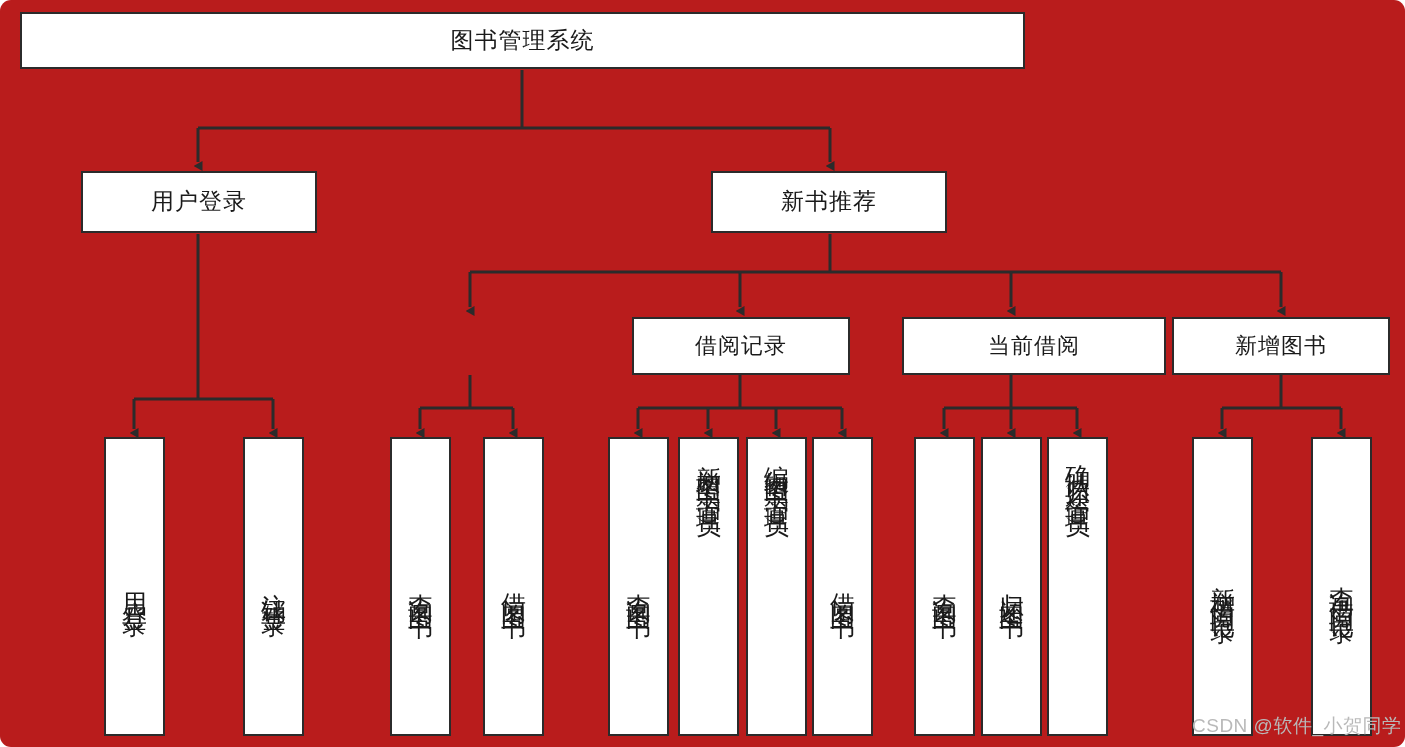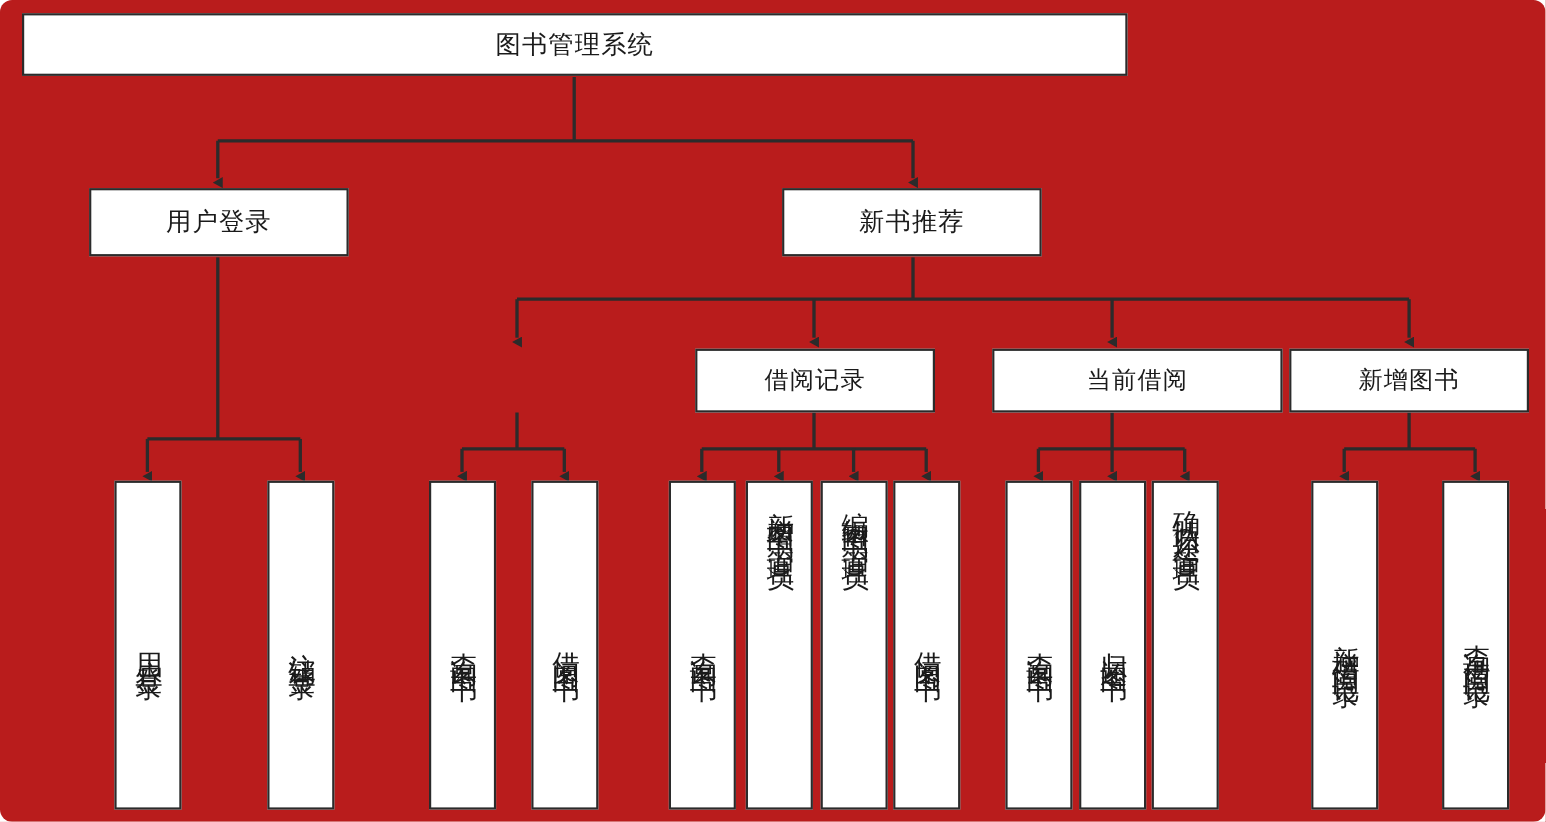"CSDN @软件_小贺同学" div.watermark { html: none -> <div>CSDN @软件_小贺同学</div> }
